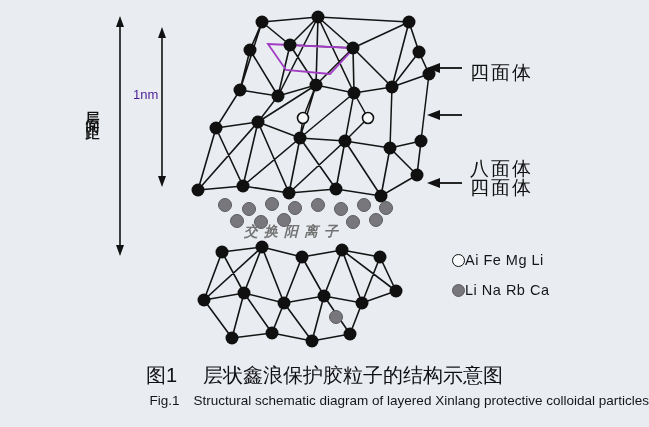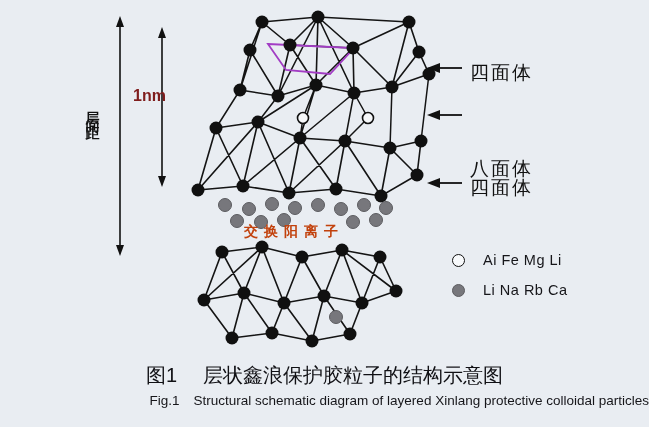"1nm" .scale-label { color: #7f1d1d -> #4c1d95; font-size: 16px -> 13px; font-weight: bold -> normal }
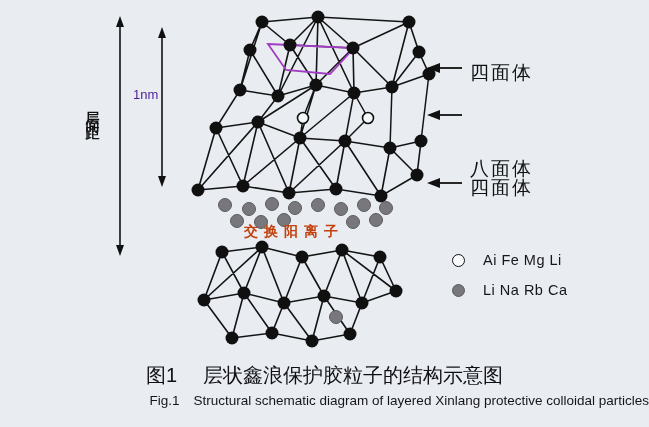"交换阳离子" .cations-label { color: #c2410c -> #737373; font-style: none -> italic }
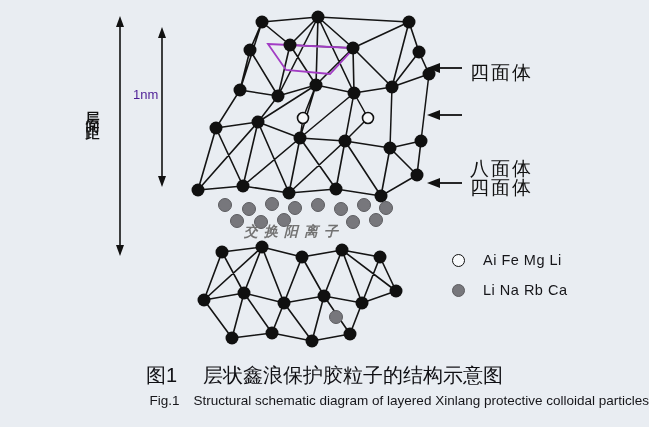"Ai Fe Mg Li" .legend-item { gap: 18px -> 0 }
